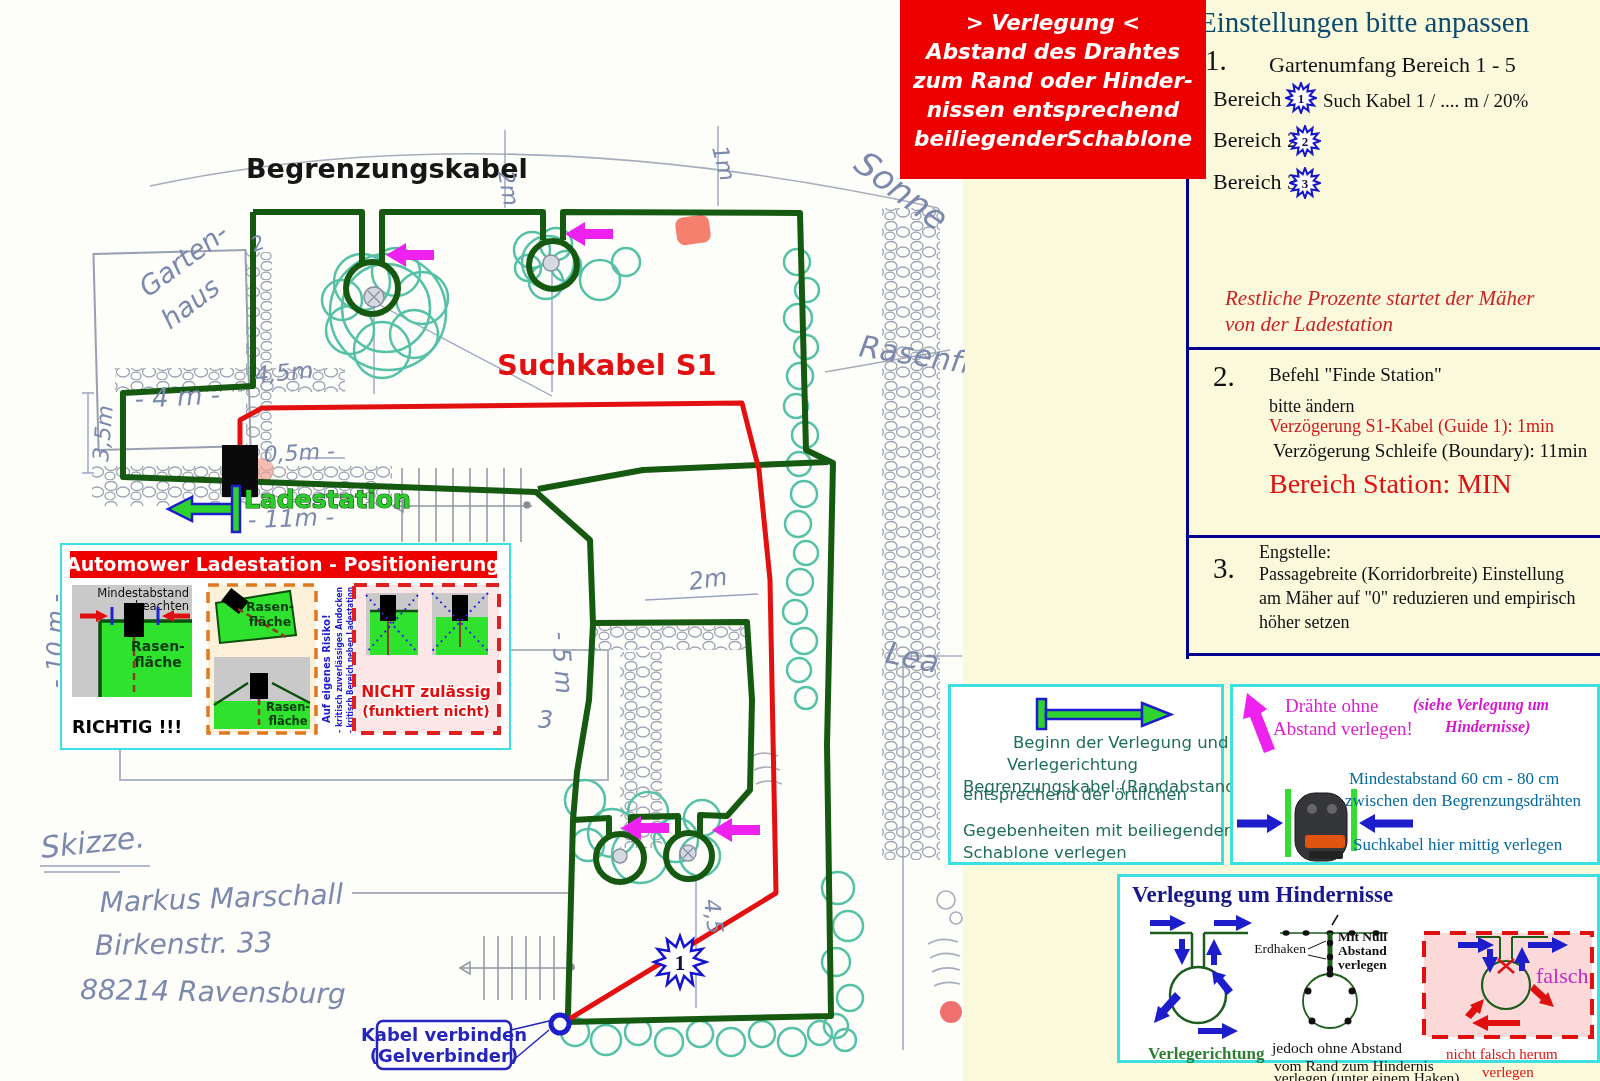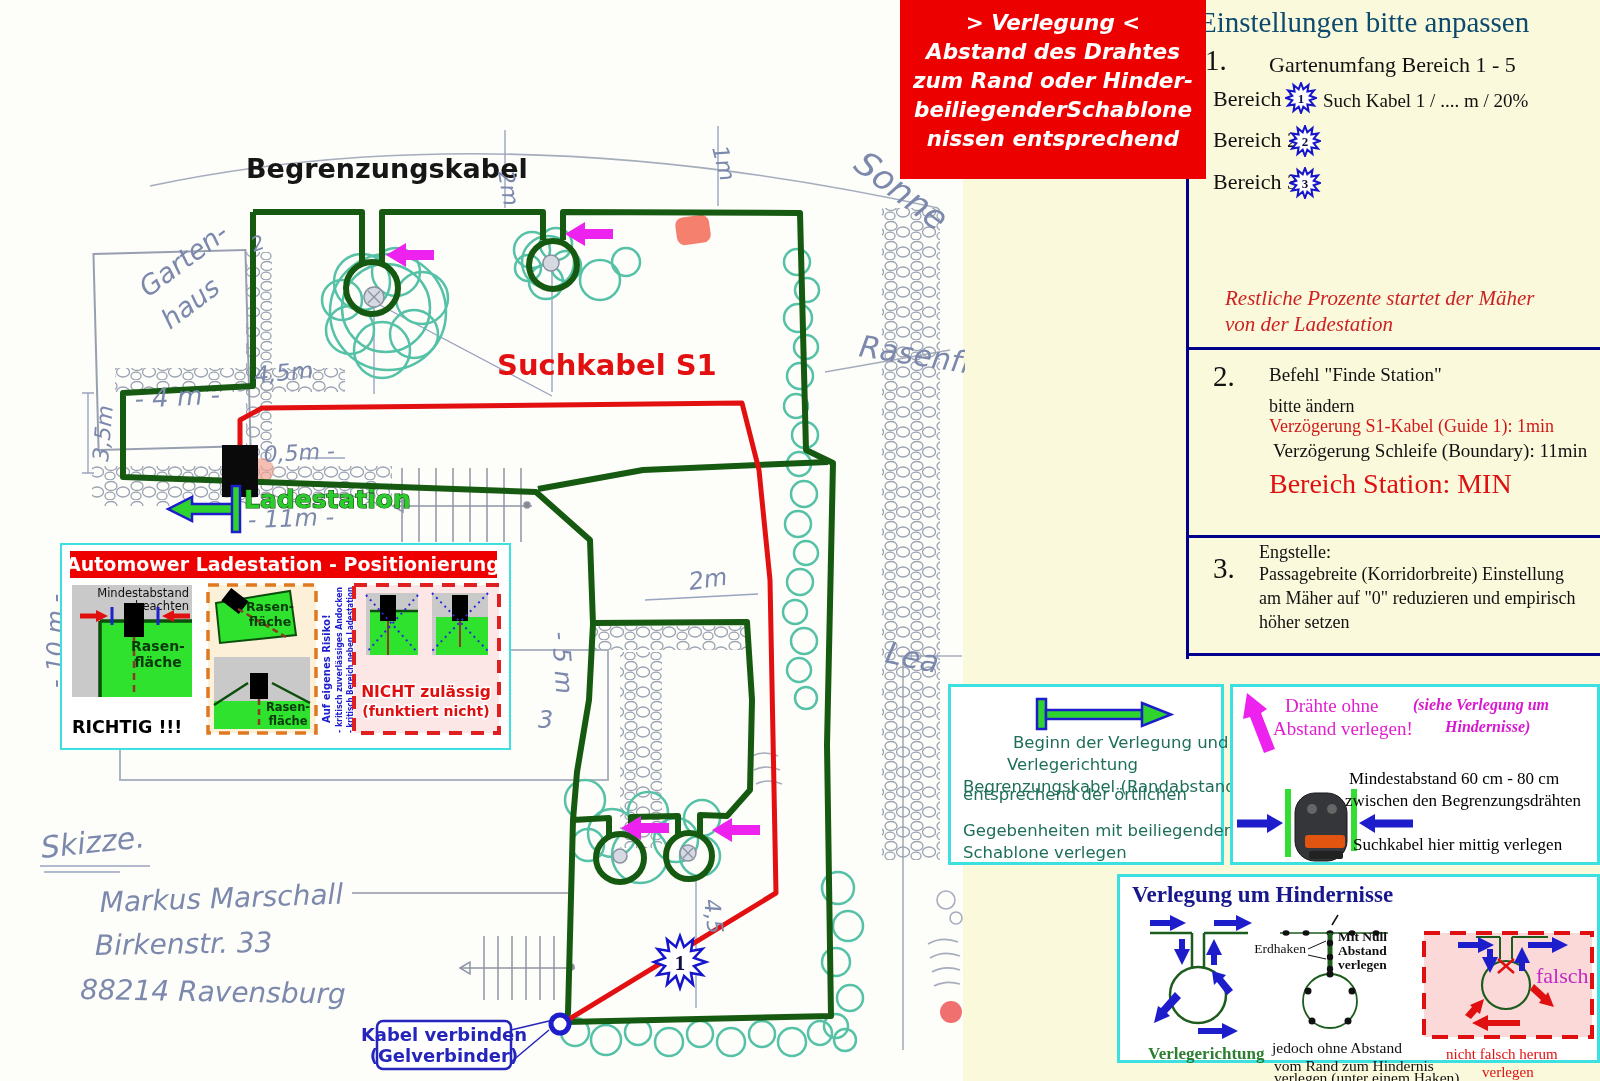"beiliegenderSchablone" div { order: before "nissen entsprechend" -> after "nissen entsprechend" }
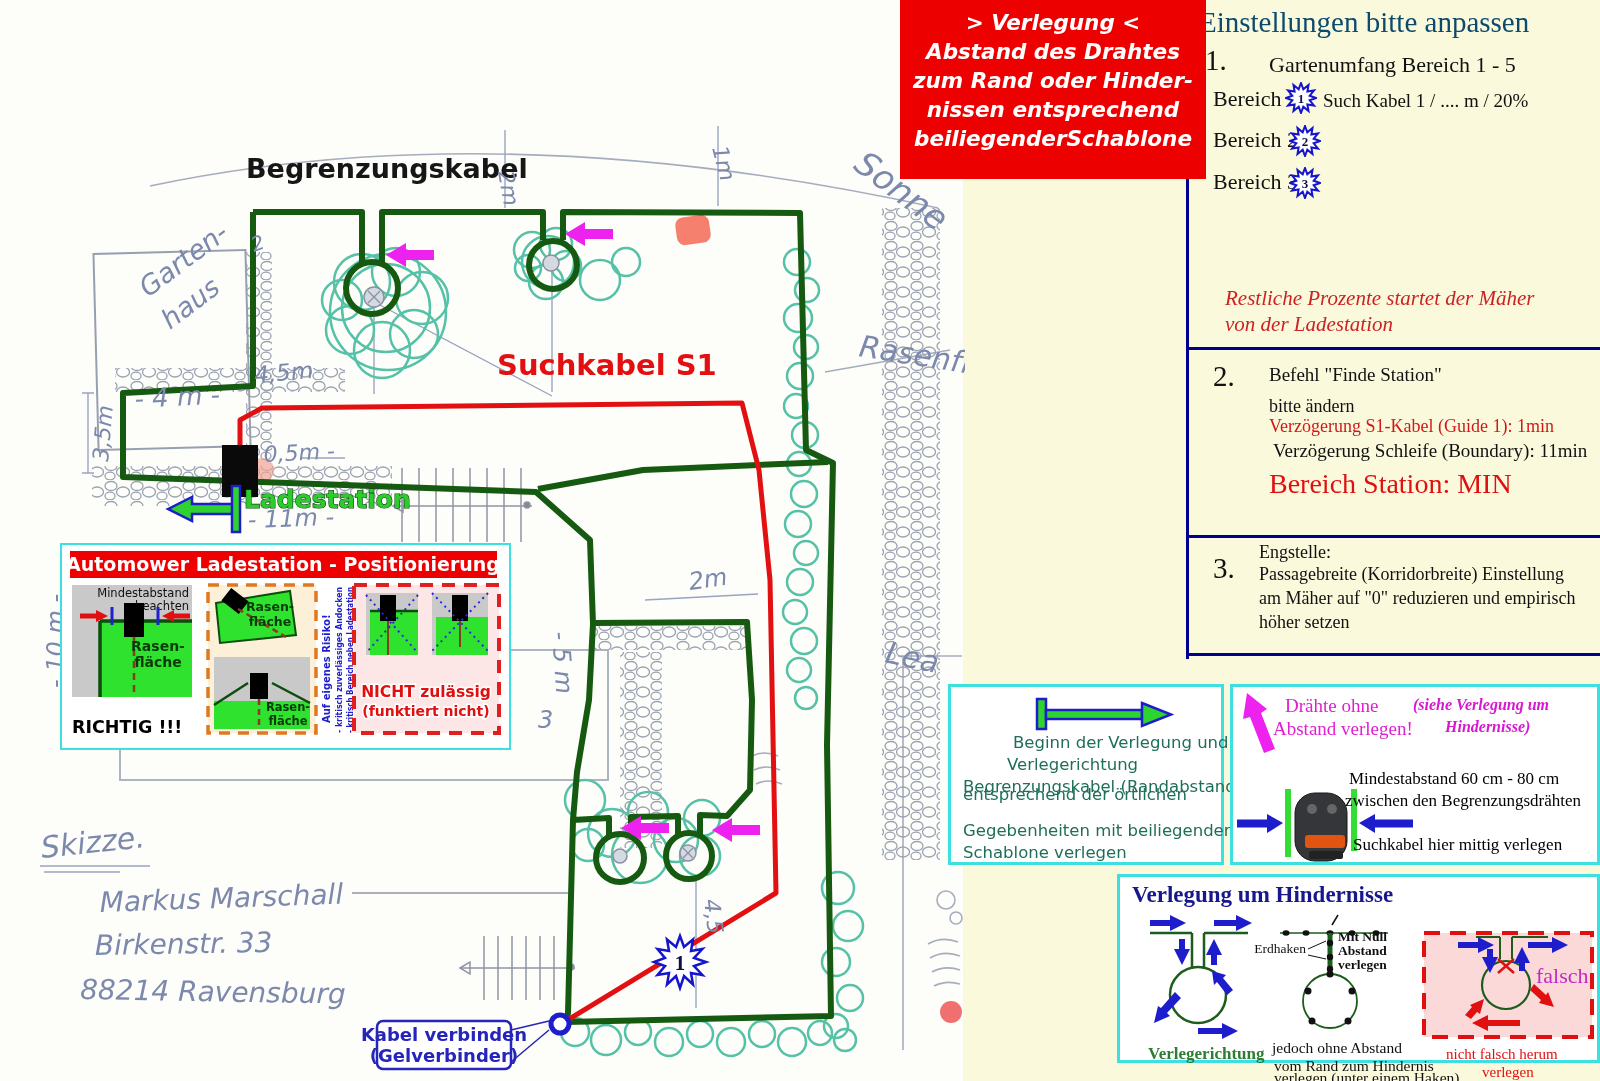"Mindestabstand 60 cm - 80" .blk { color: #000000 -> #0369a1 }
